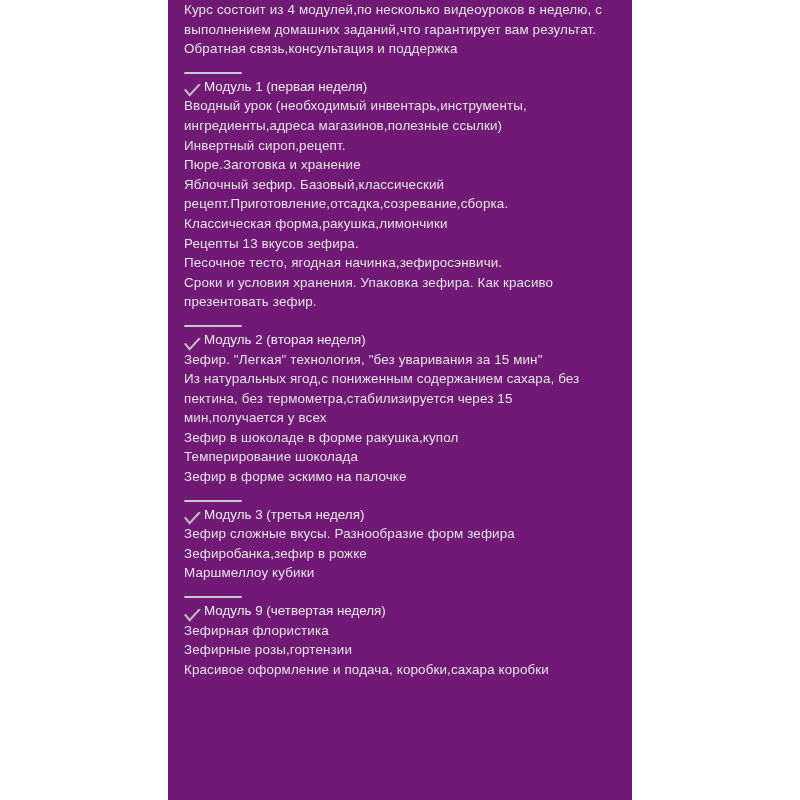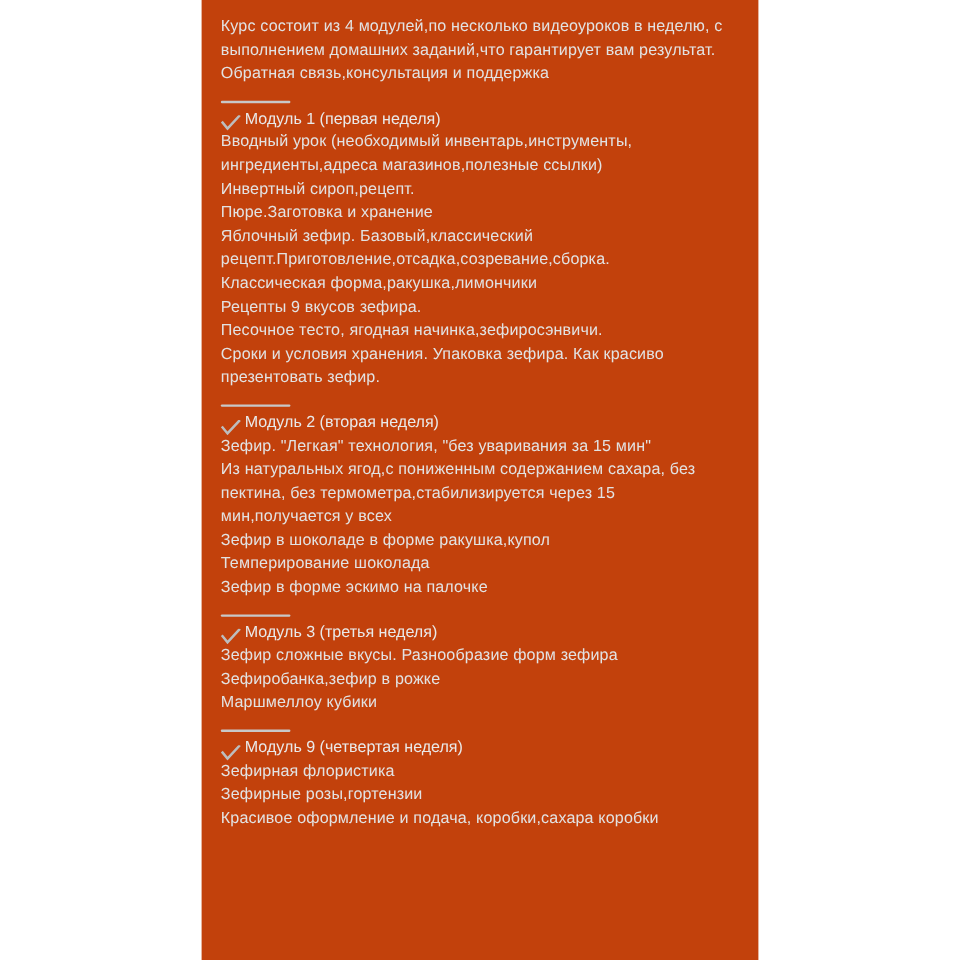"Курс состоит из 4 модулей,по" .content-panel { background: #c2410c -> #701a75; padding: 12px 16px 0 16px -> 0 16px 0 16px }
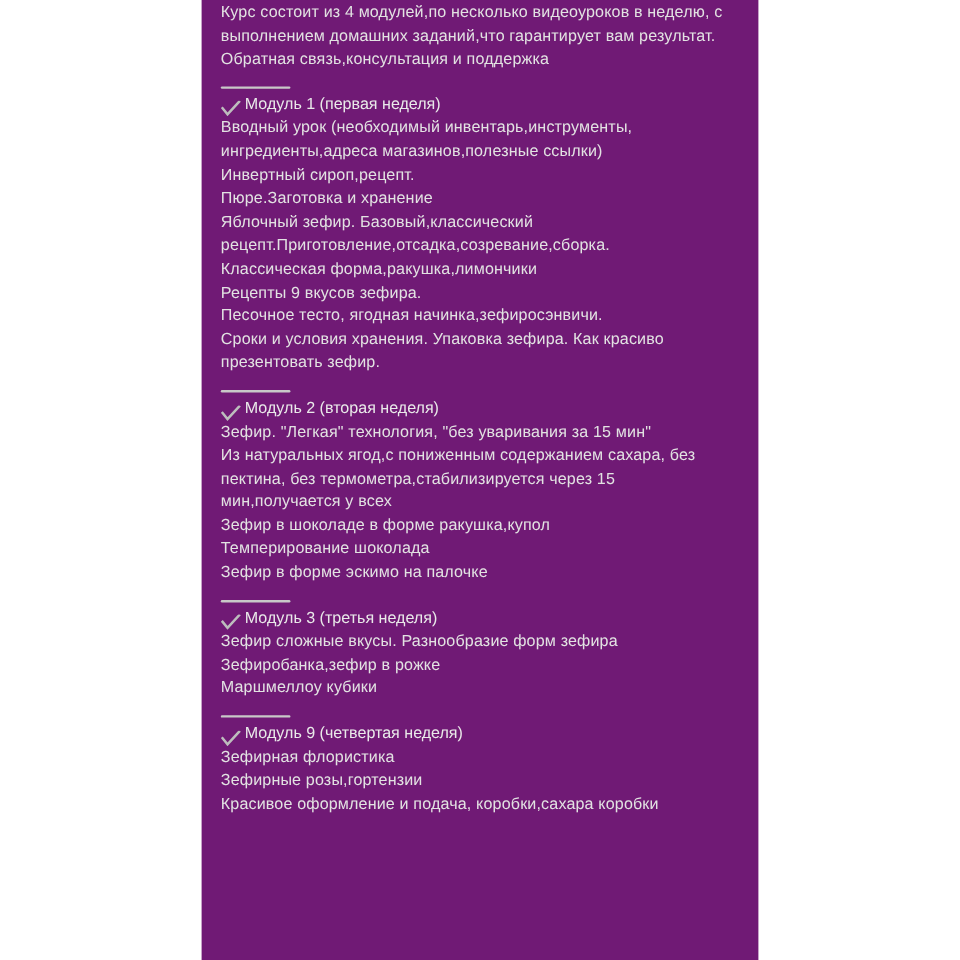"Рецепты 9 вкусов зефира." p.para { text: 9 -> 13 }
